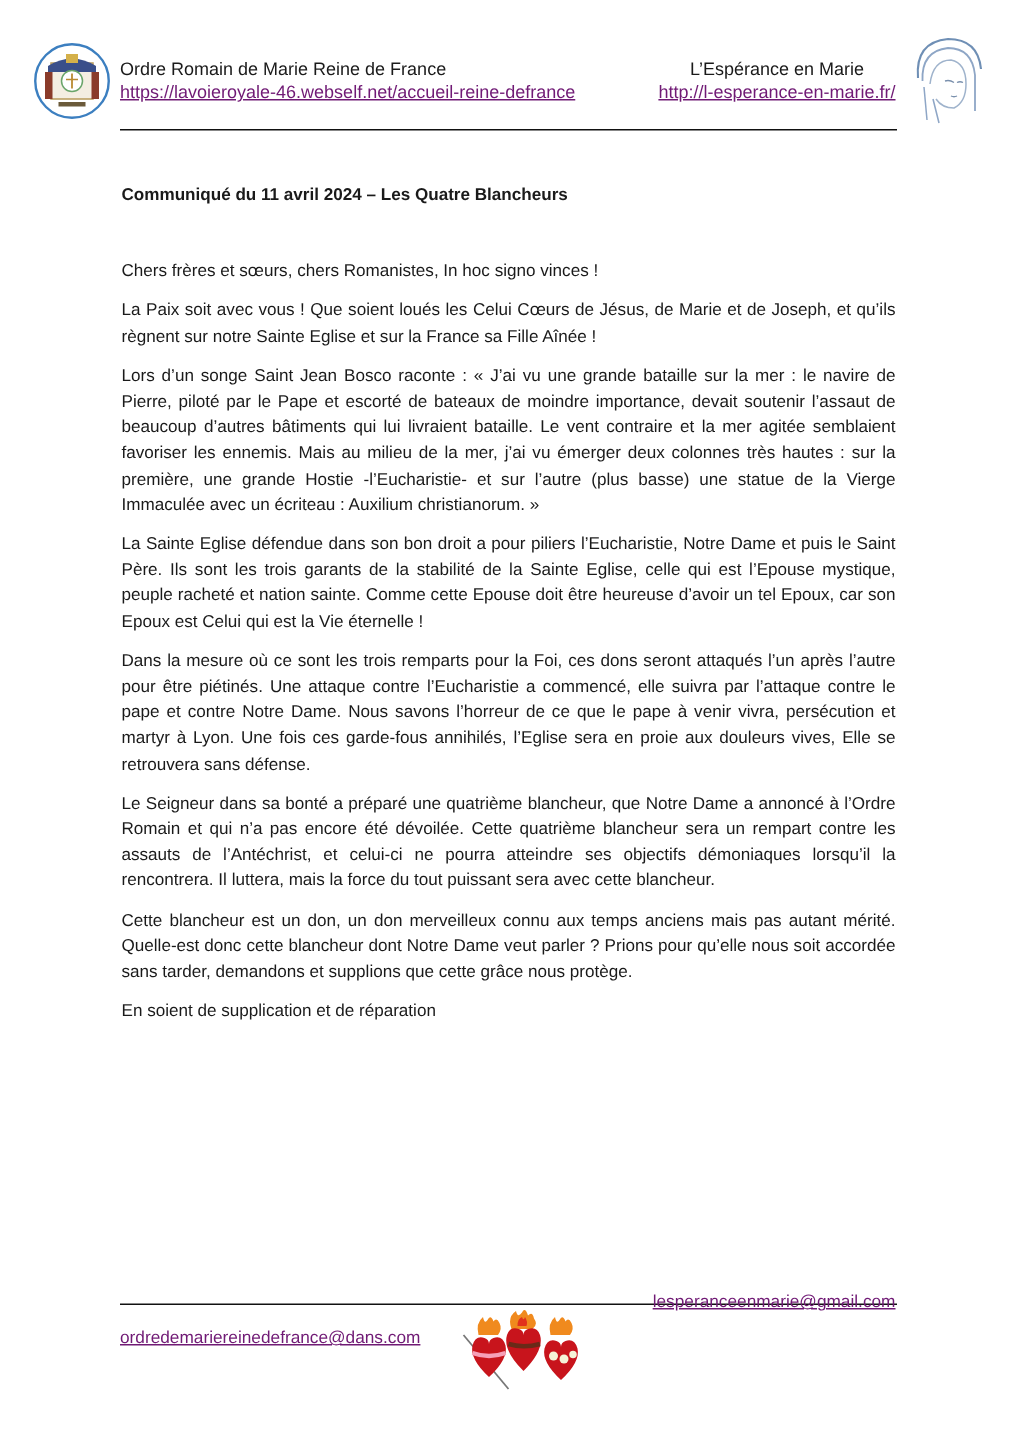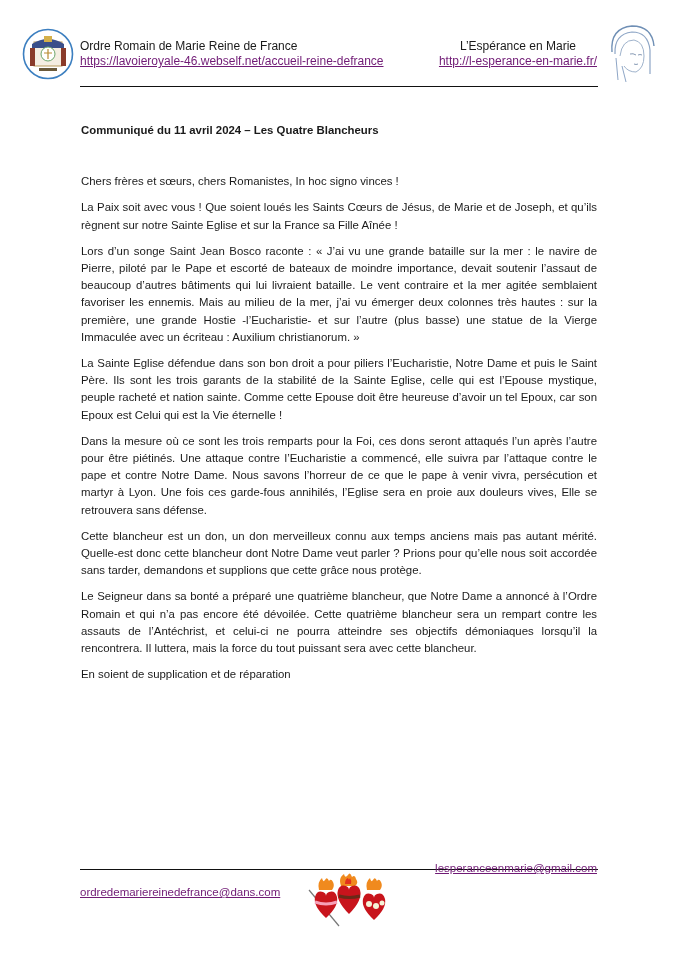"La Paix soit avec vous" p { text: Saints -> Celui }
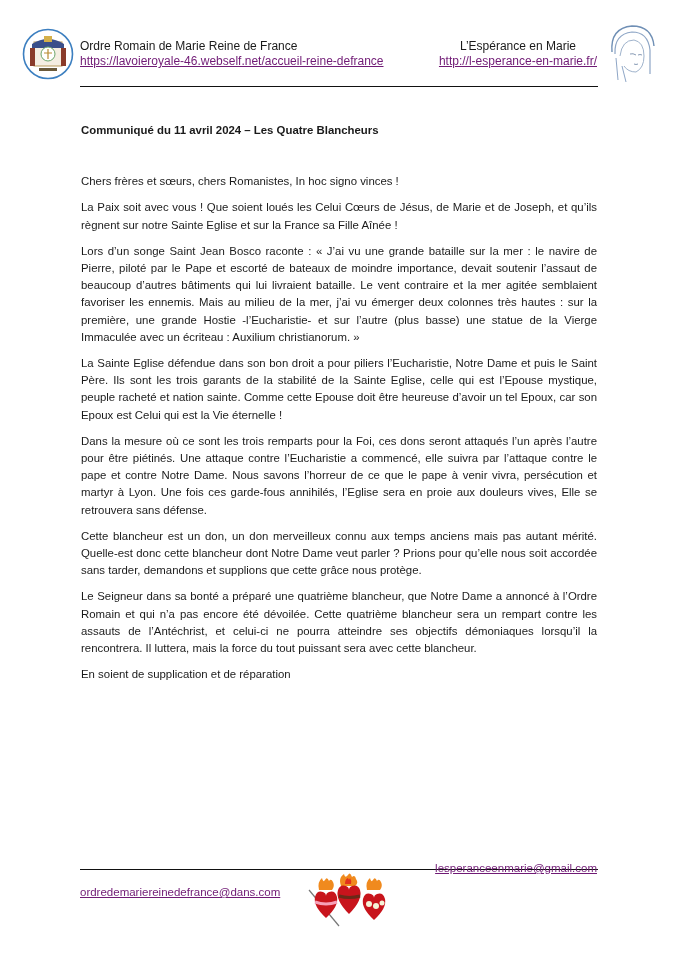"Cette blancheur est un don," p { order: before "Le Seigneur dans sa bonté" -> after "Le Seigneur dans sa bonté" }
